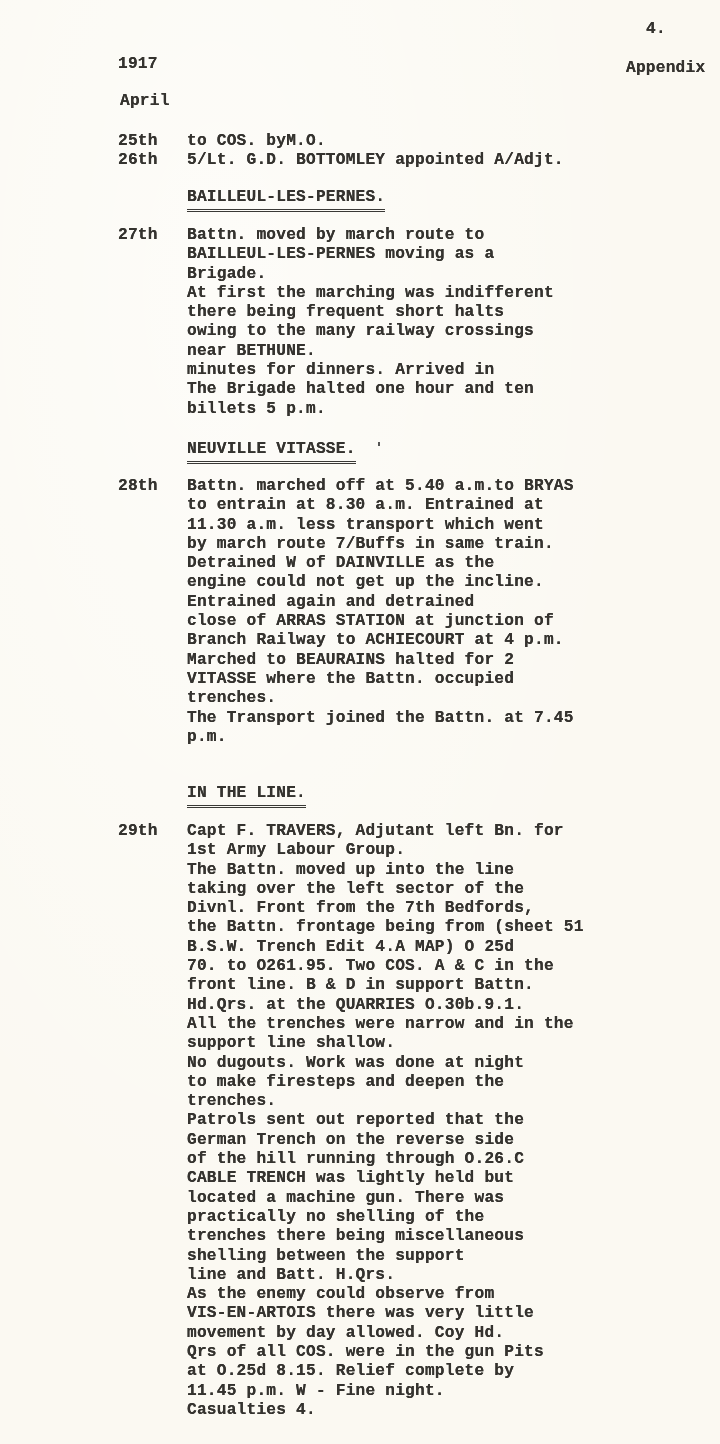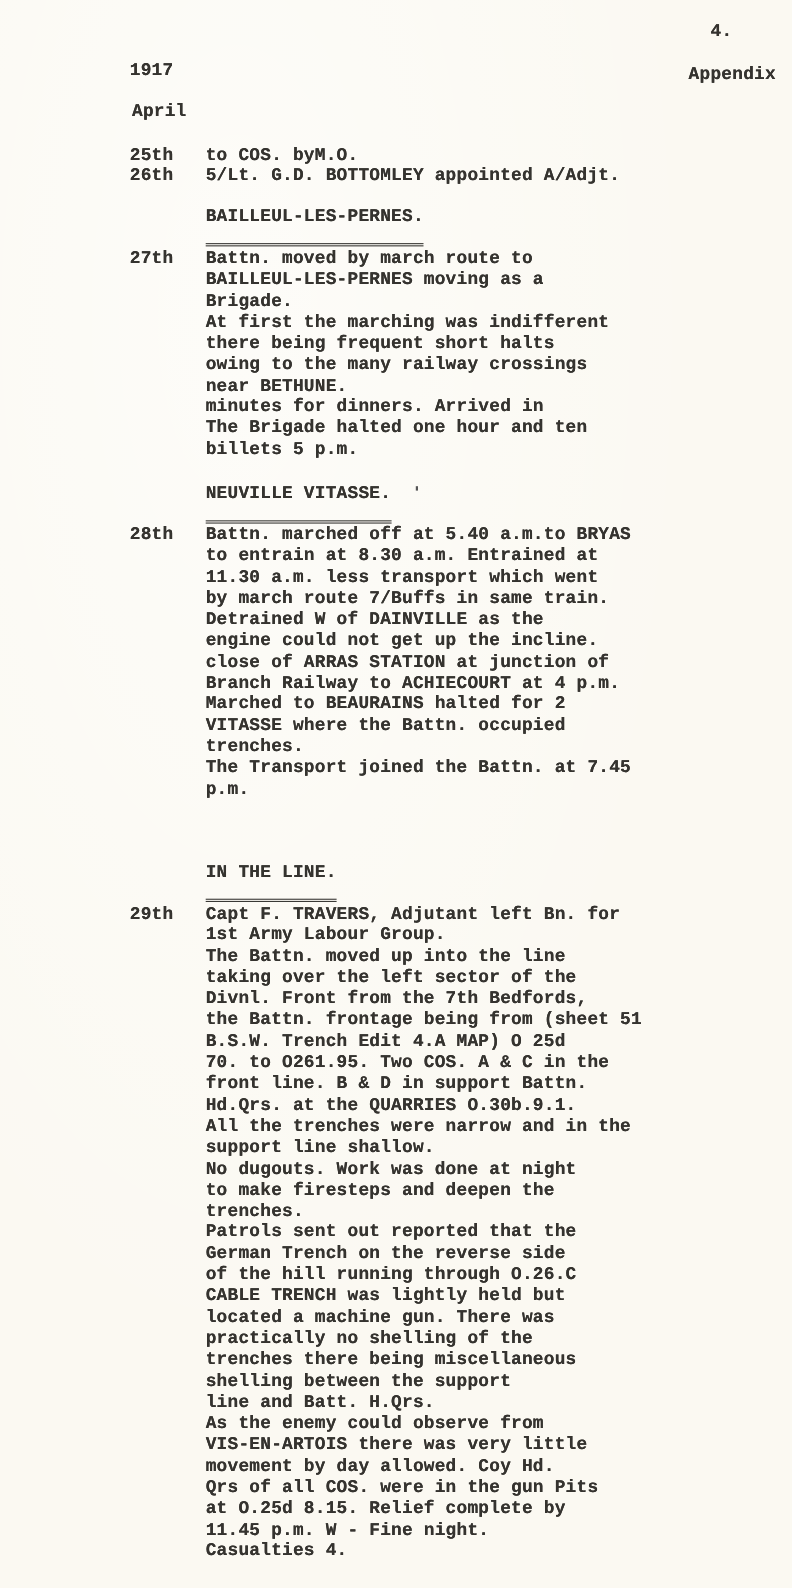"BAILLEUL-LES-PERNES." .heading .label { padding-bottom: 14px -> 2px }
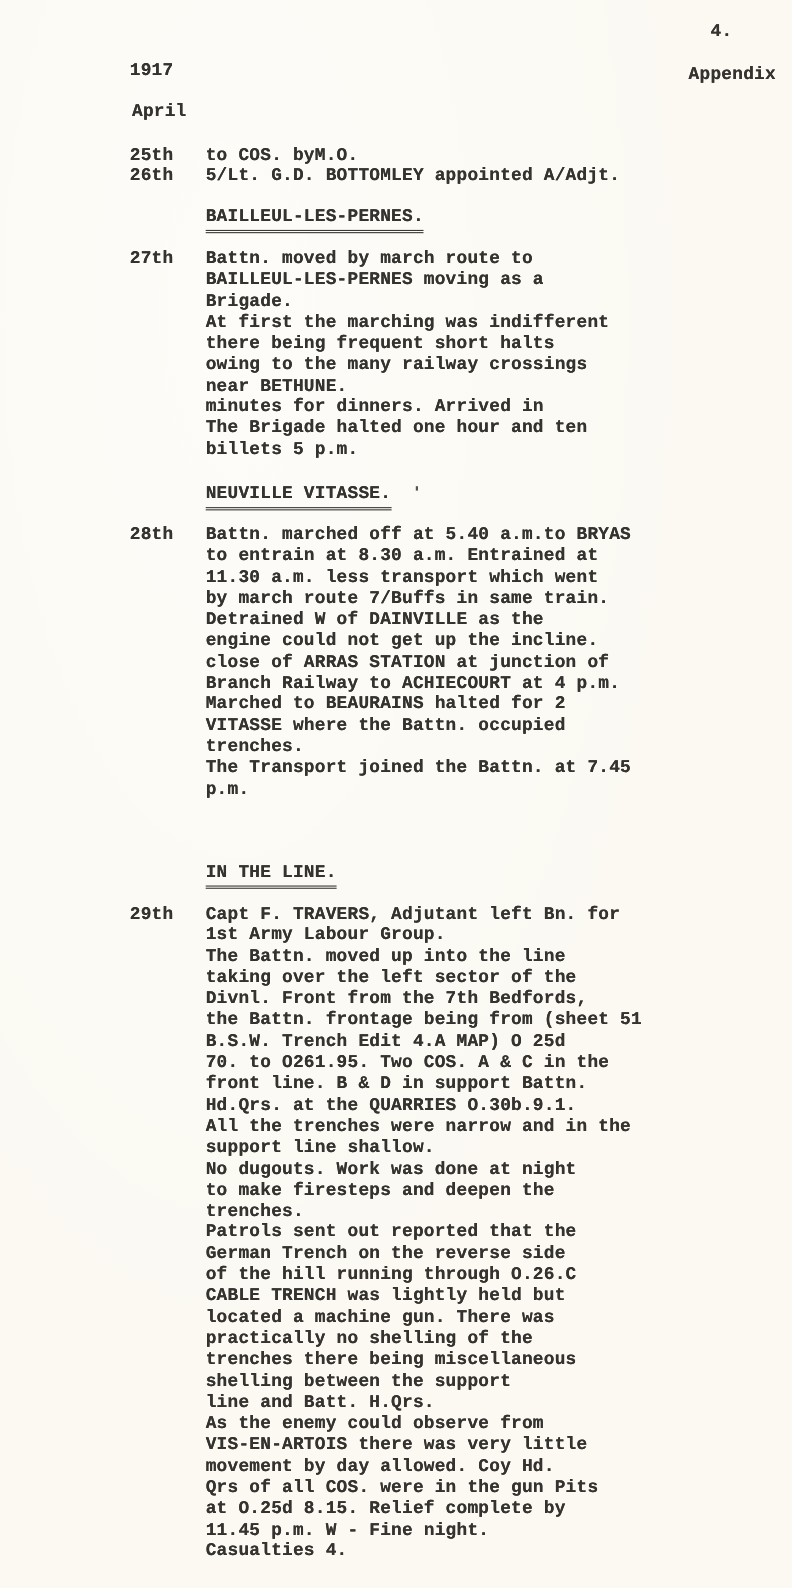"Entrained again and detrained" div.tx { html: none -> <div>Entrained again and detrained</div> }
